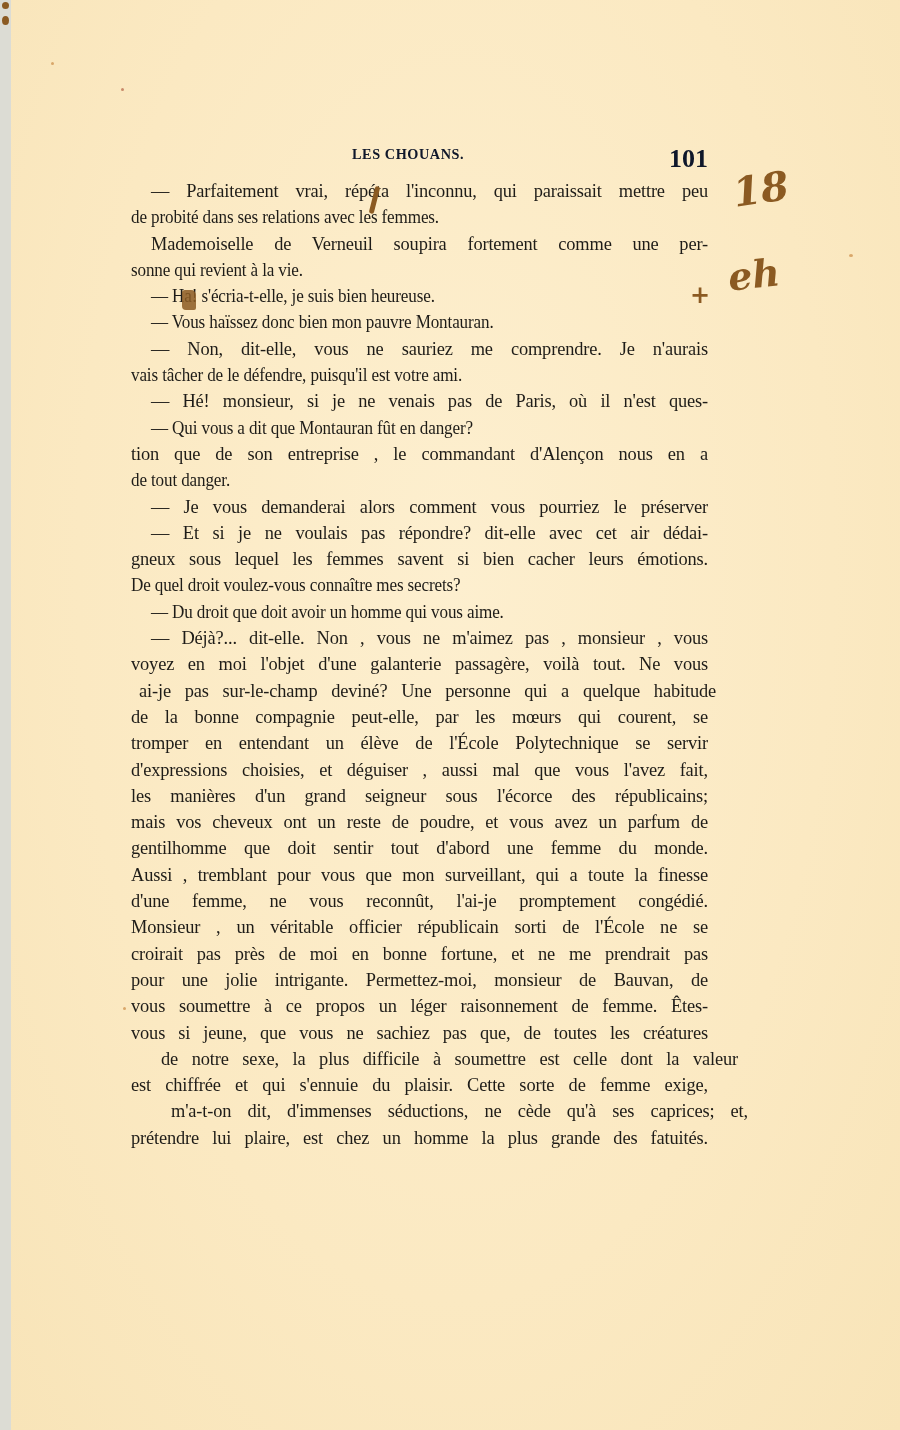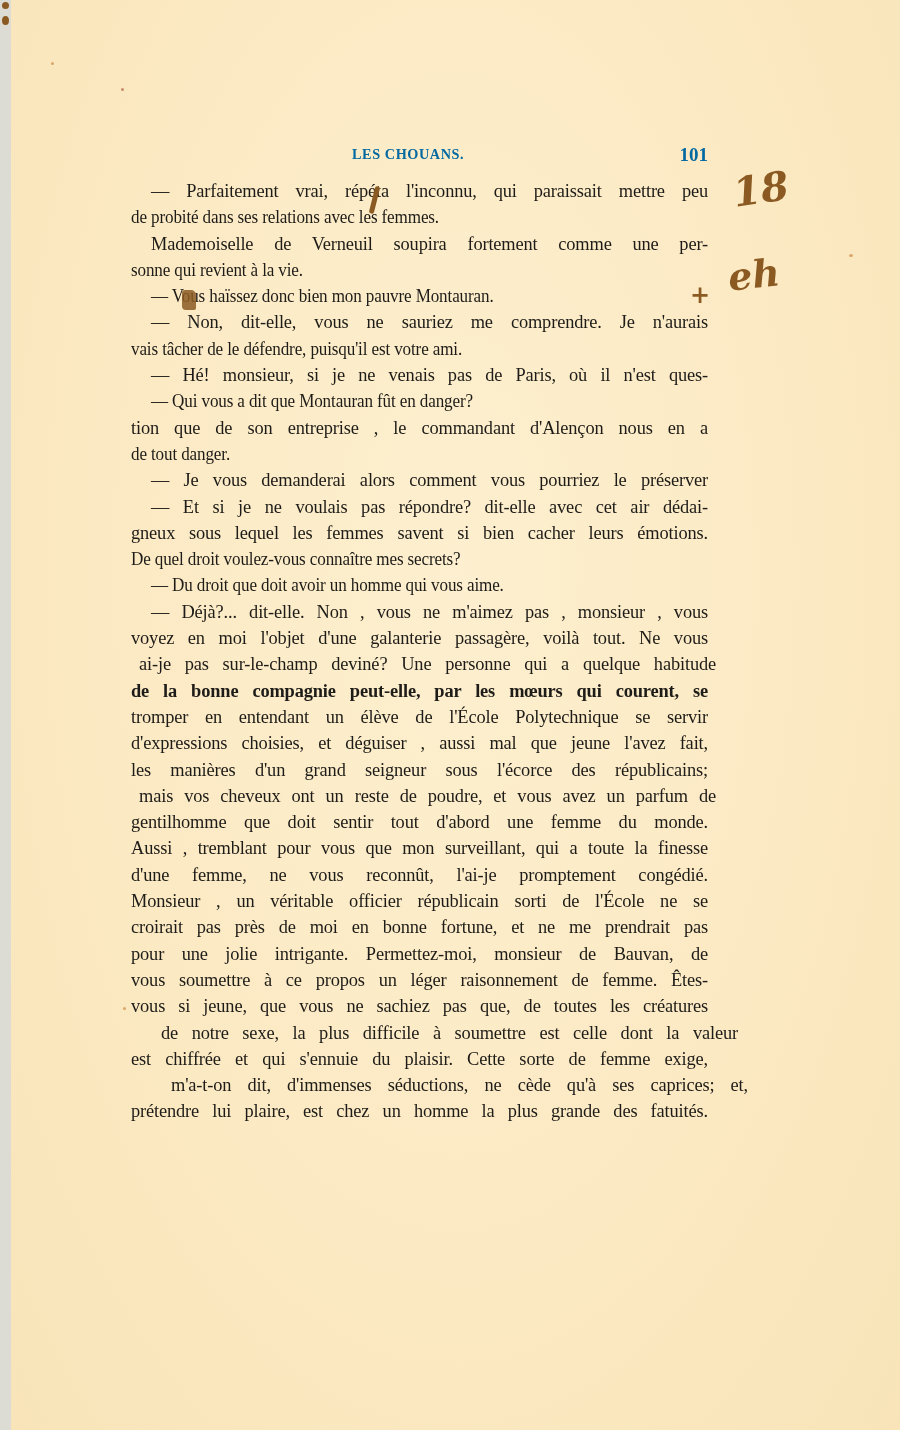"LES CHOUANS." .header { color: #0369a1 -> #0f172a }
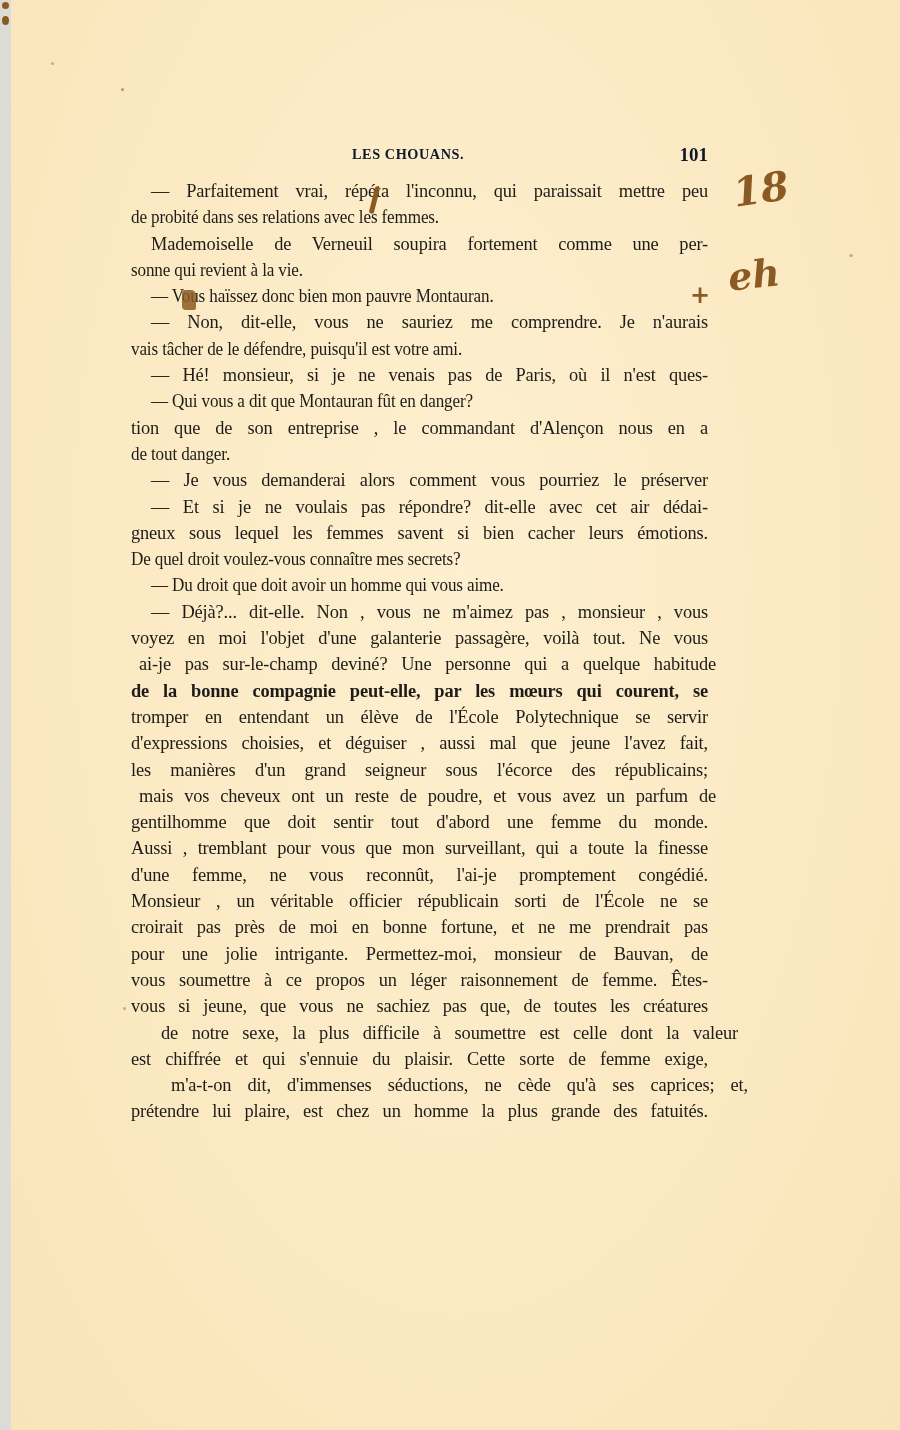"101" .page-number { font-size: 19px -> 26px }
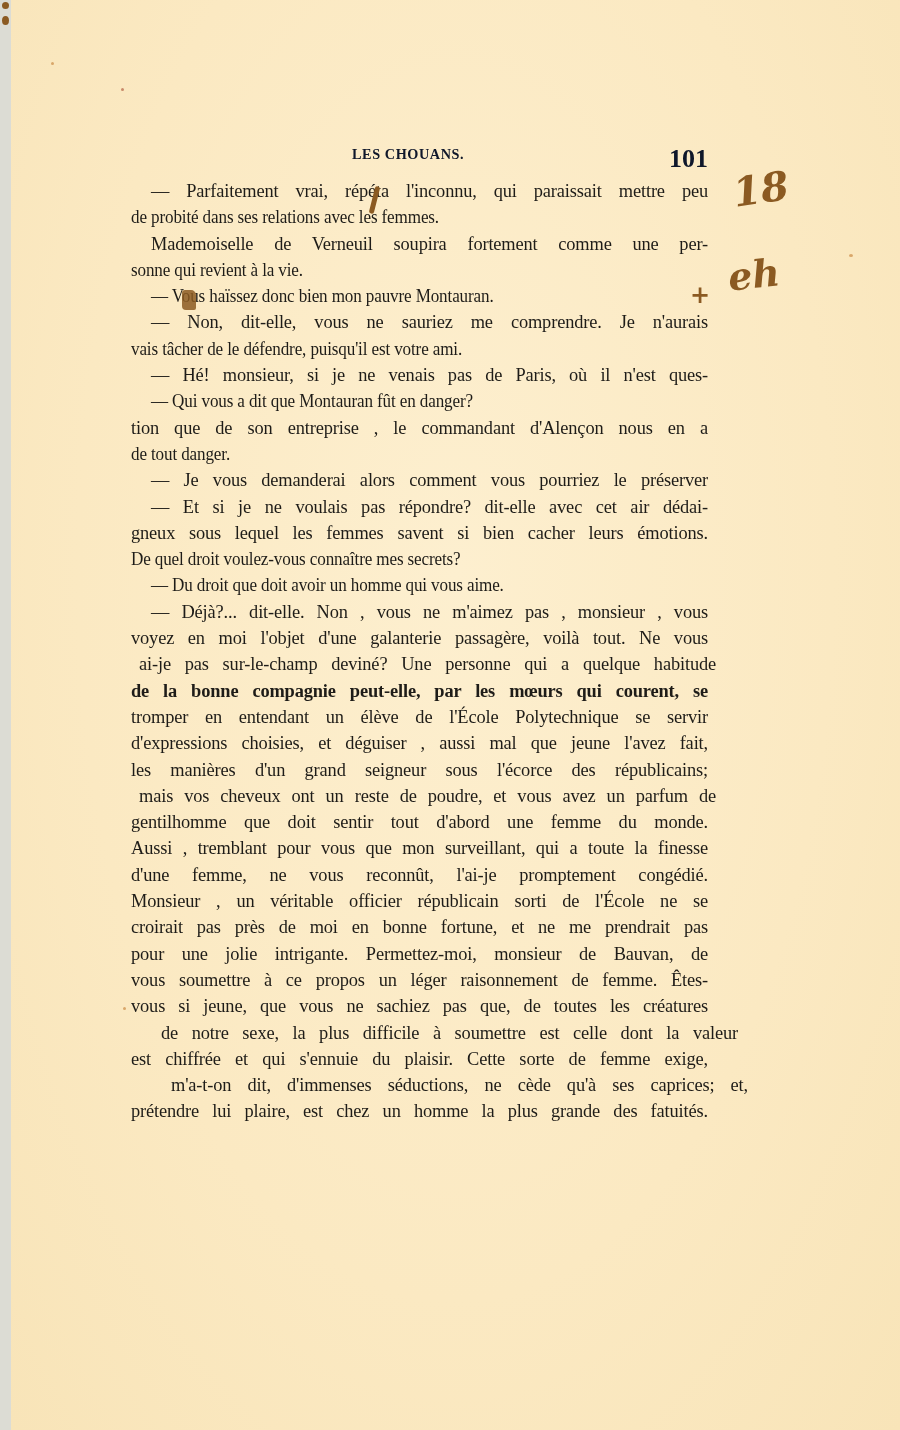"— Ha! s'écria-t-elle, je suis" span.line { html: none -> <span><span>— Ha! s'écria-t-elle, je suis bien heureuse.</span></span> }
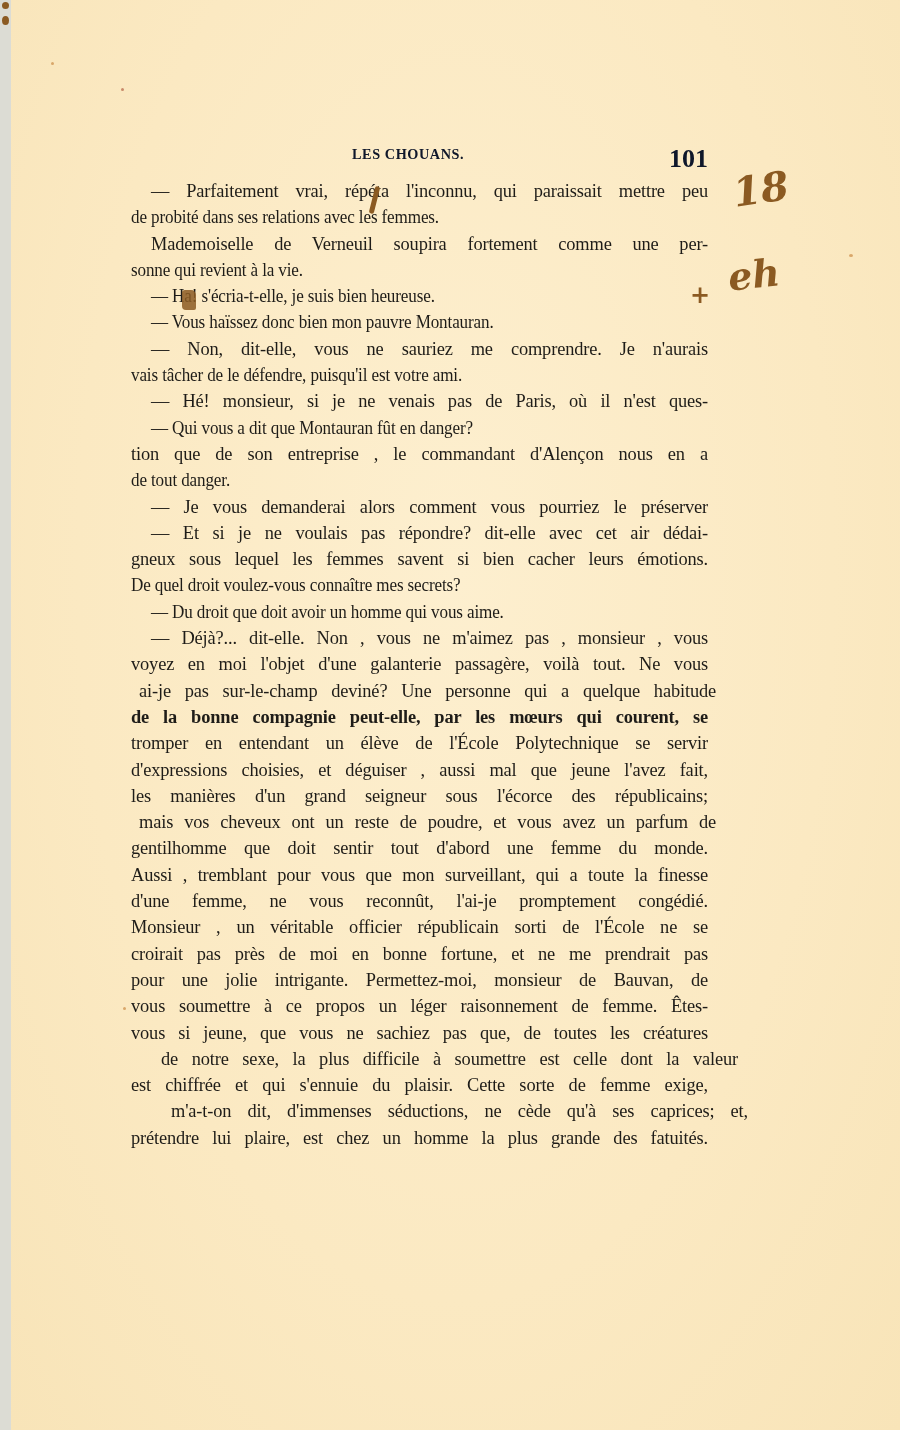"de la bonne compagnie peut-elle," span.txt { font-weight: bold -> none }
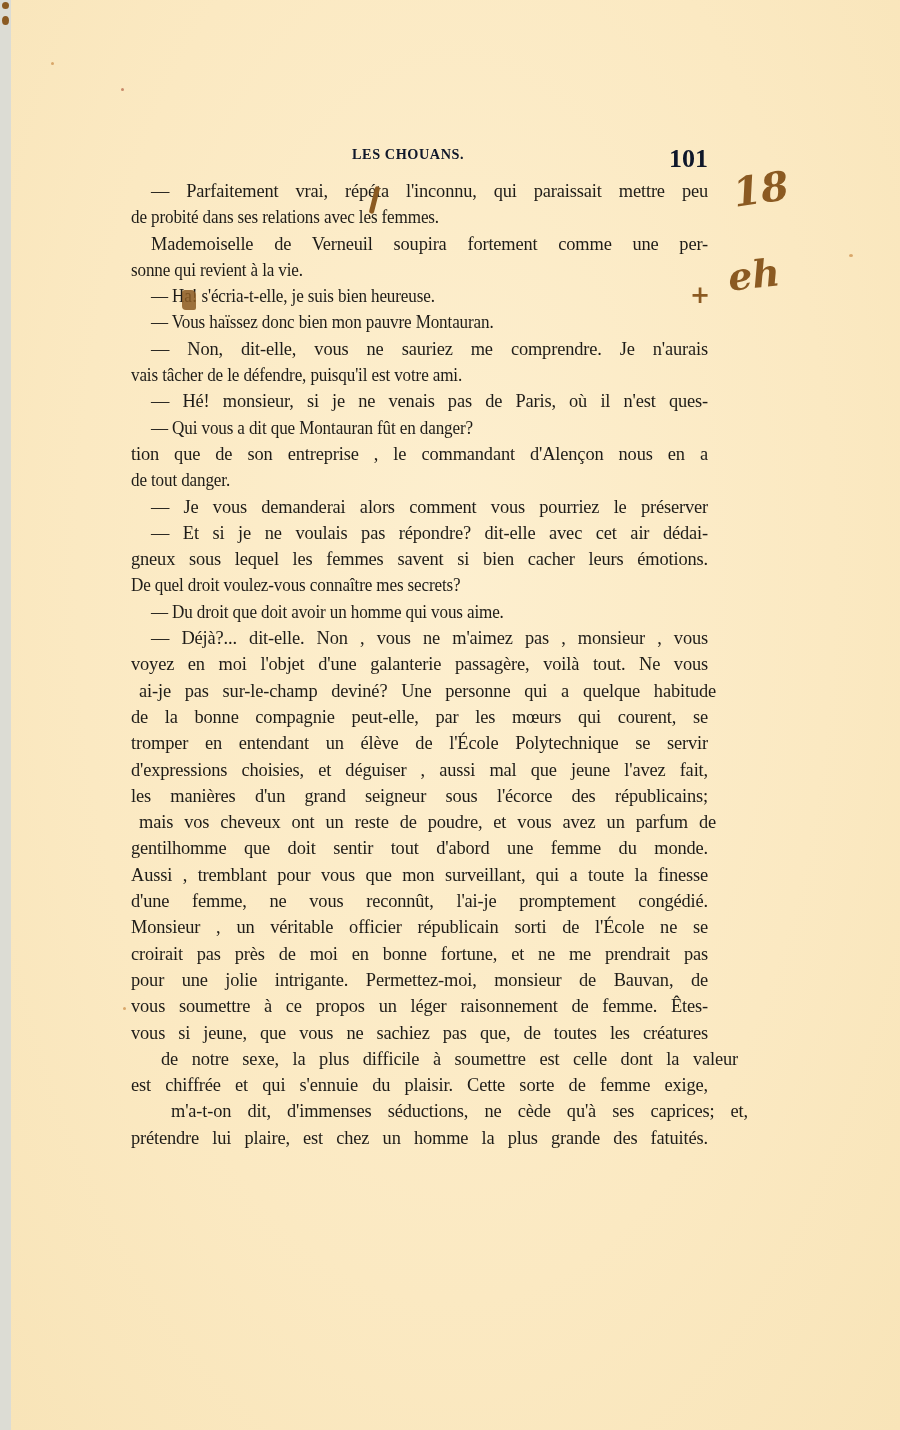"d'expressions choisies, et déguiser ," span.txt { text: jeune -> vous }
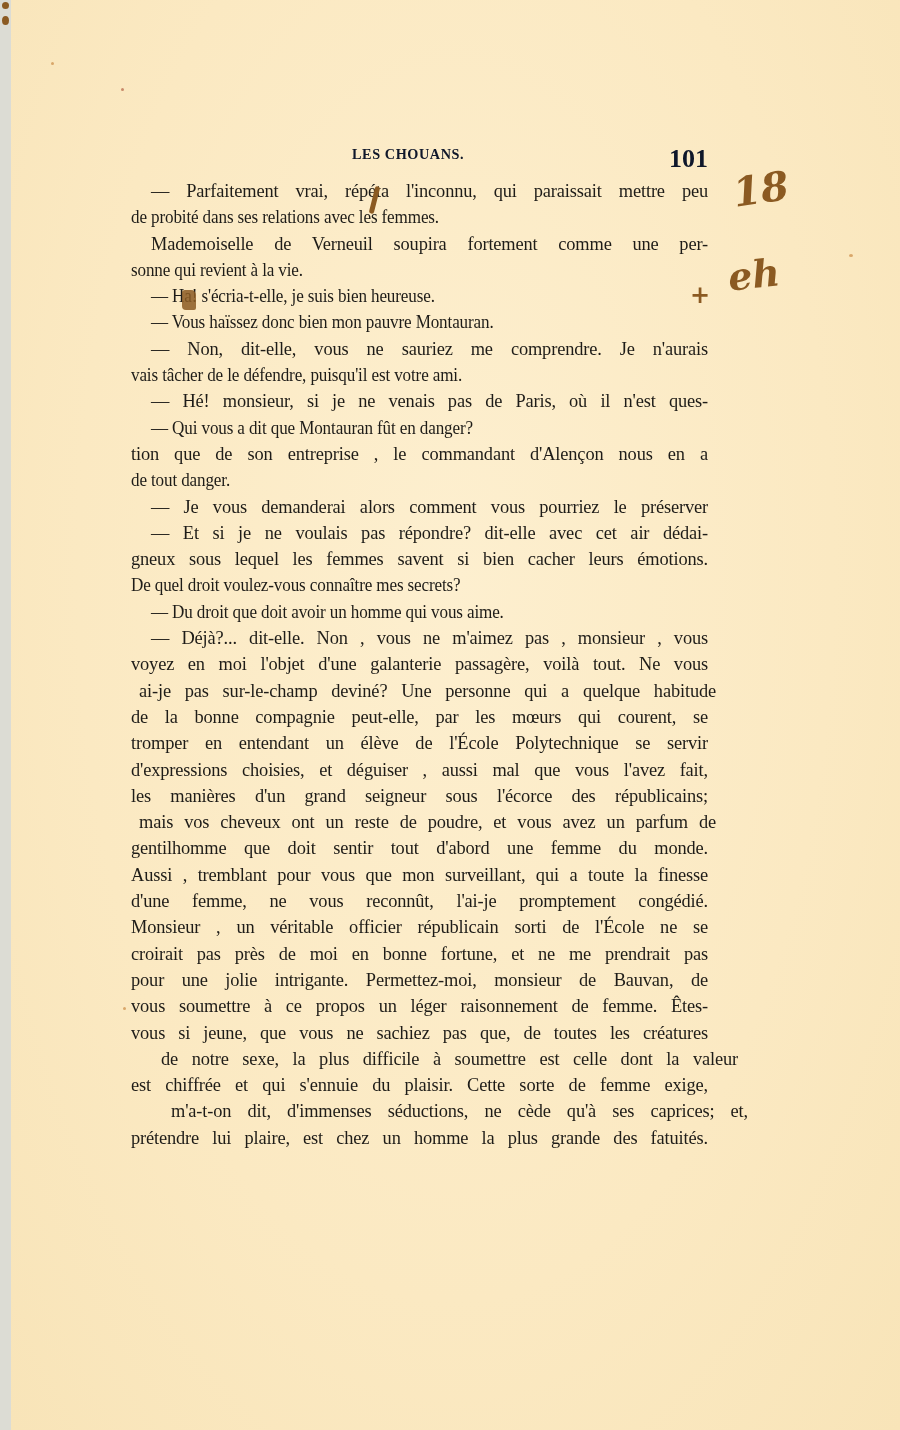"mais vos cheveux ont un" span.txt { margin-left: 8px -> none }
